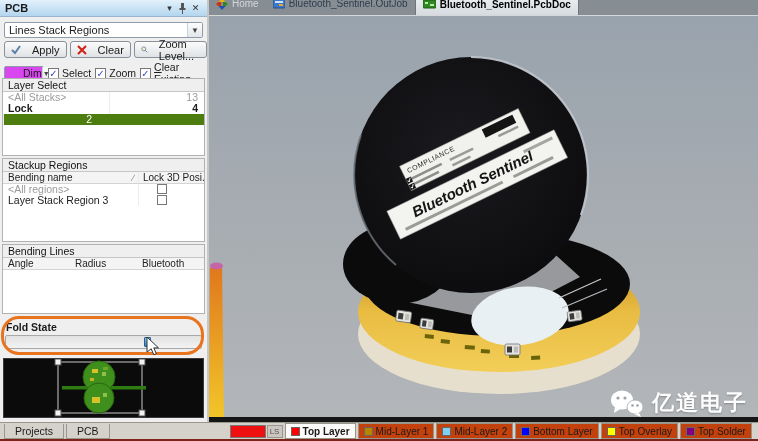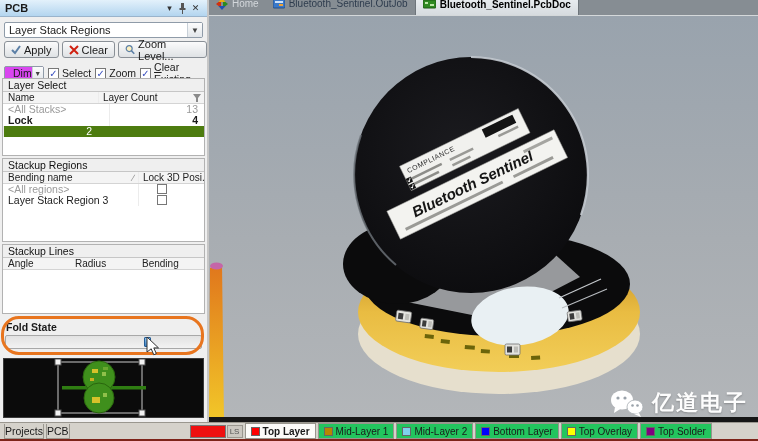"Layer Stack Regions" span { text: Layer -> Lines }
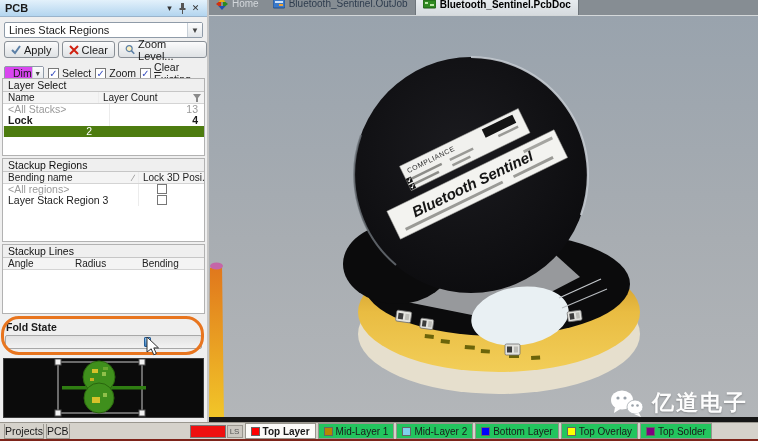"Apply" .btn { gap: 3px -> 11px }
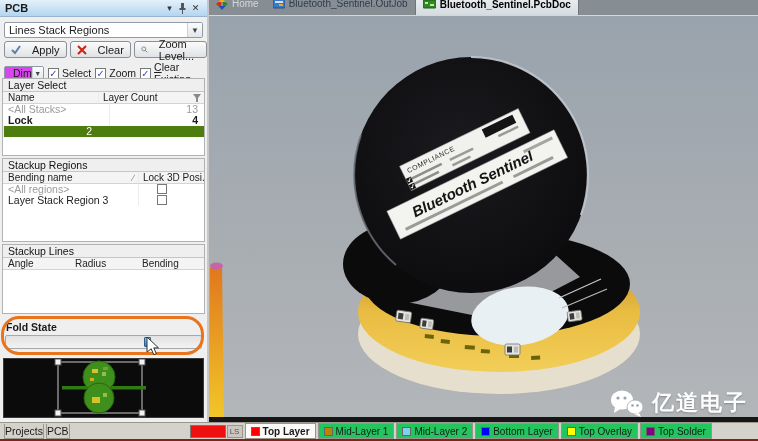"Dim" .mini-combo { padding-left: 8px -> 18px }
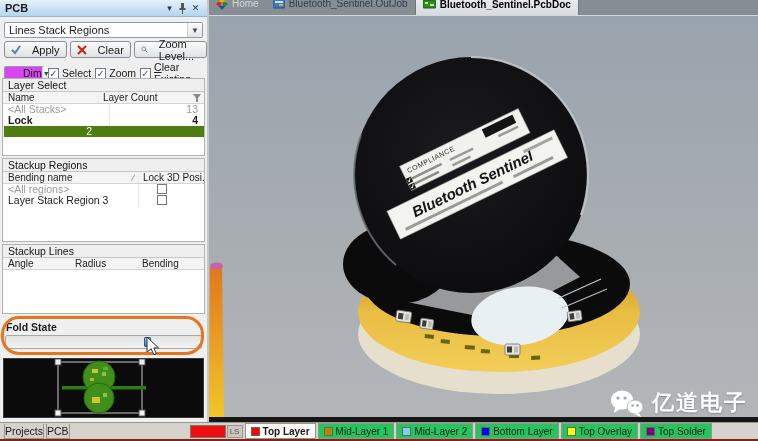"Name" div.thead { html: <div> <span>Name</span> <span>Layer Count</span> <span> <svg> <path></path> </svg> </span> </div> -> none }
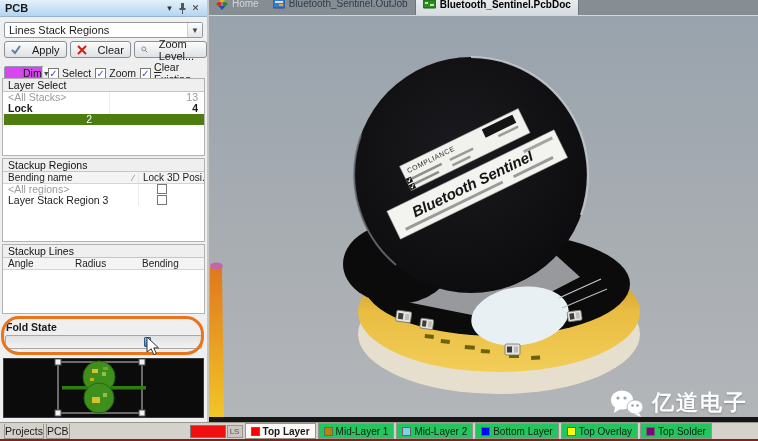"Stackup Lines" div.gtitle { text: Stackup -> Bending }
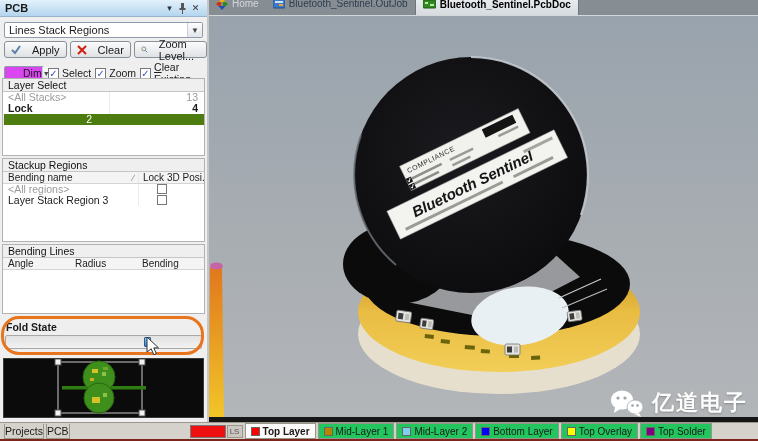"Bending" span.c3 { text: Bending -> Bluetooth }
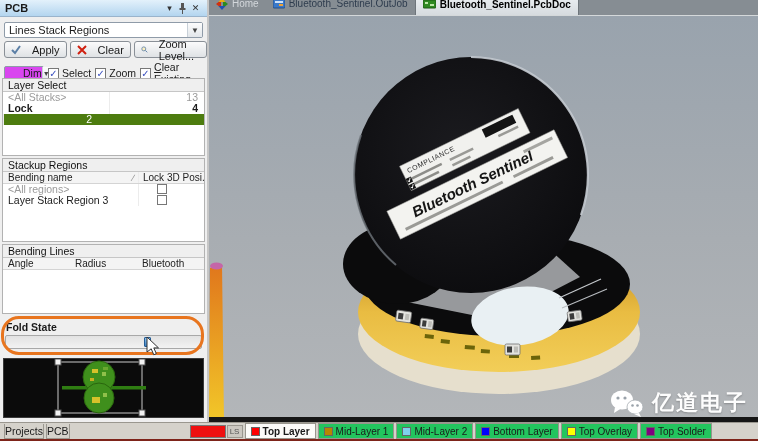"Projects" .ptab { padding: 0 0 -> 0 10px }
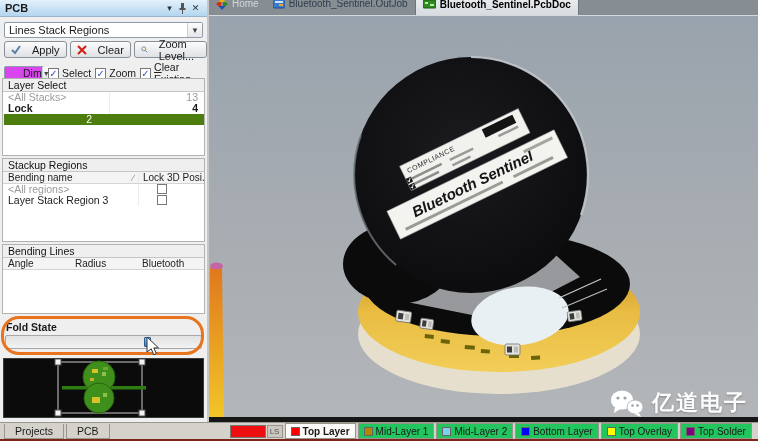"Mid-Layer 1" .ltab { background: #22c55e -> #c2410c }
